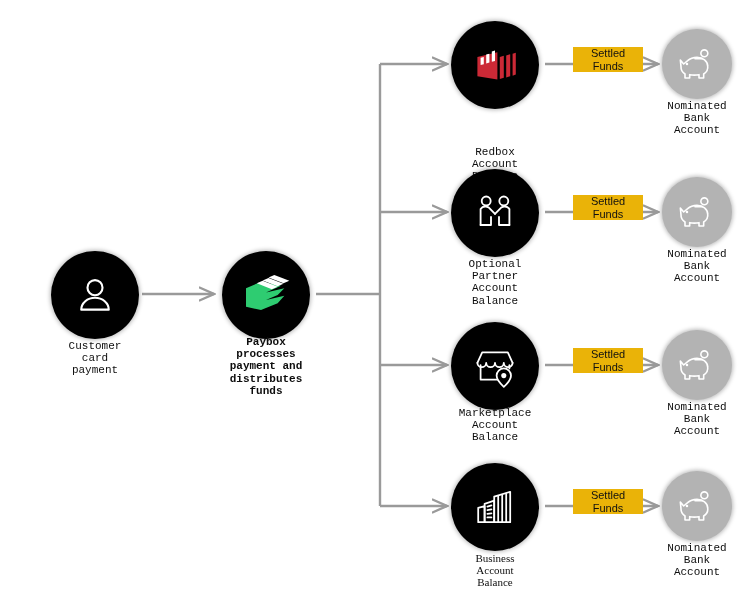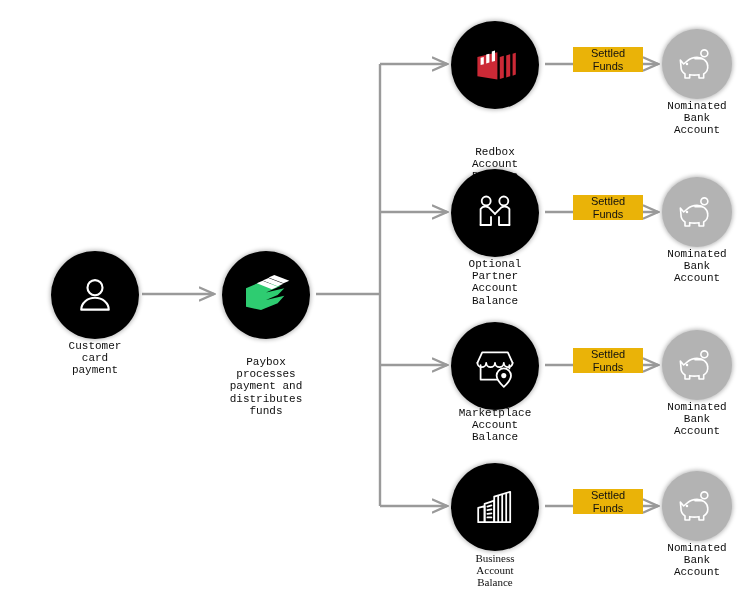"Paybox" div.caption { font-weight: none -> bold; top: 356px -> 336px }
